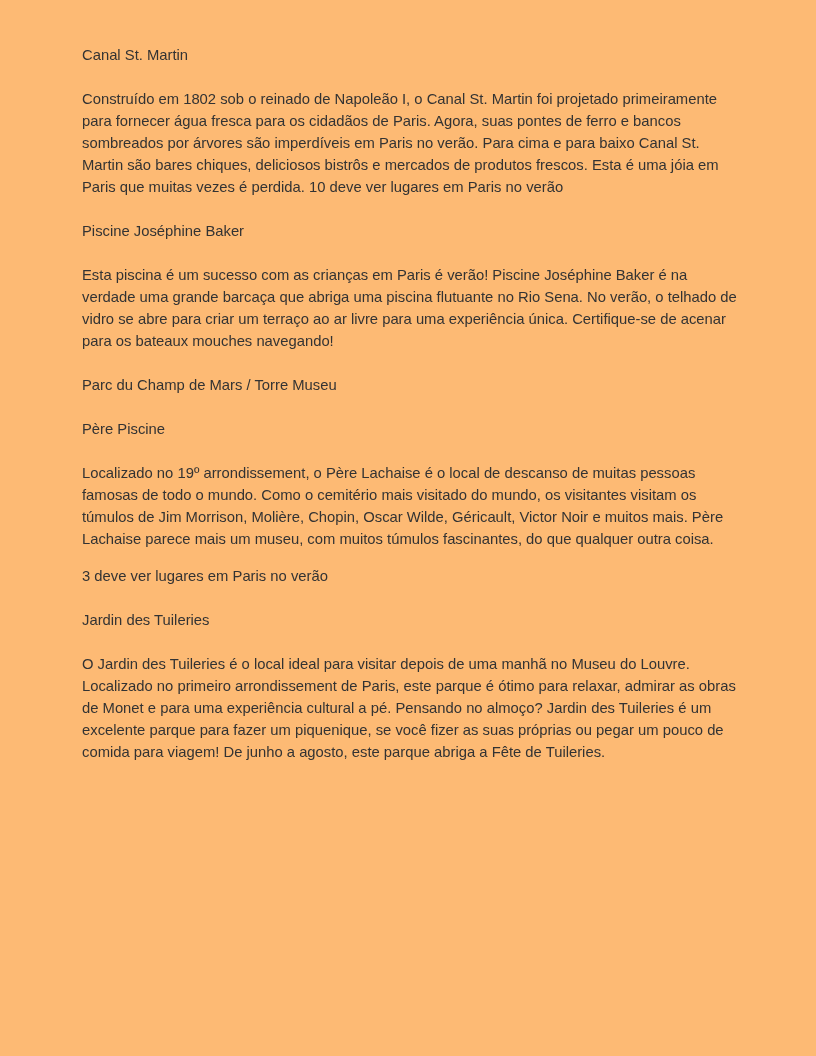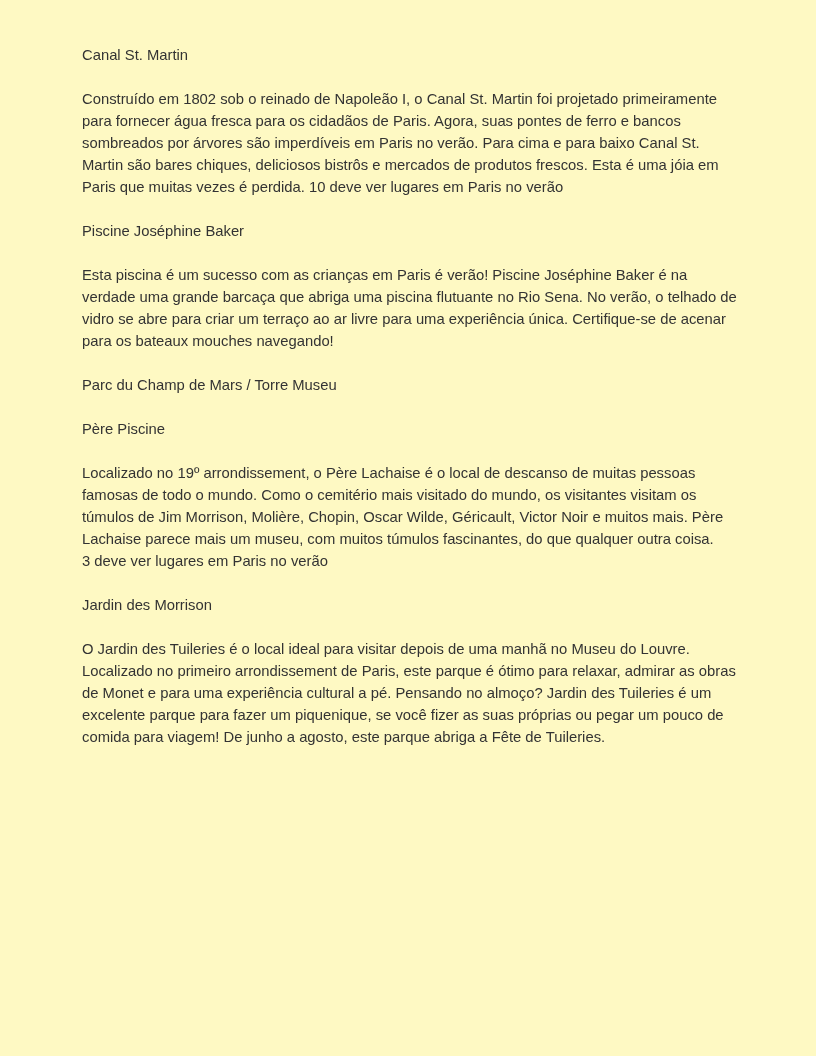"Canal St. Martin" .page { background: #fef9c3 -> #fdba74 }
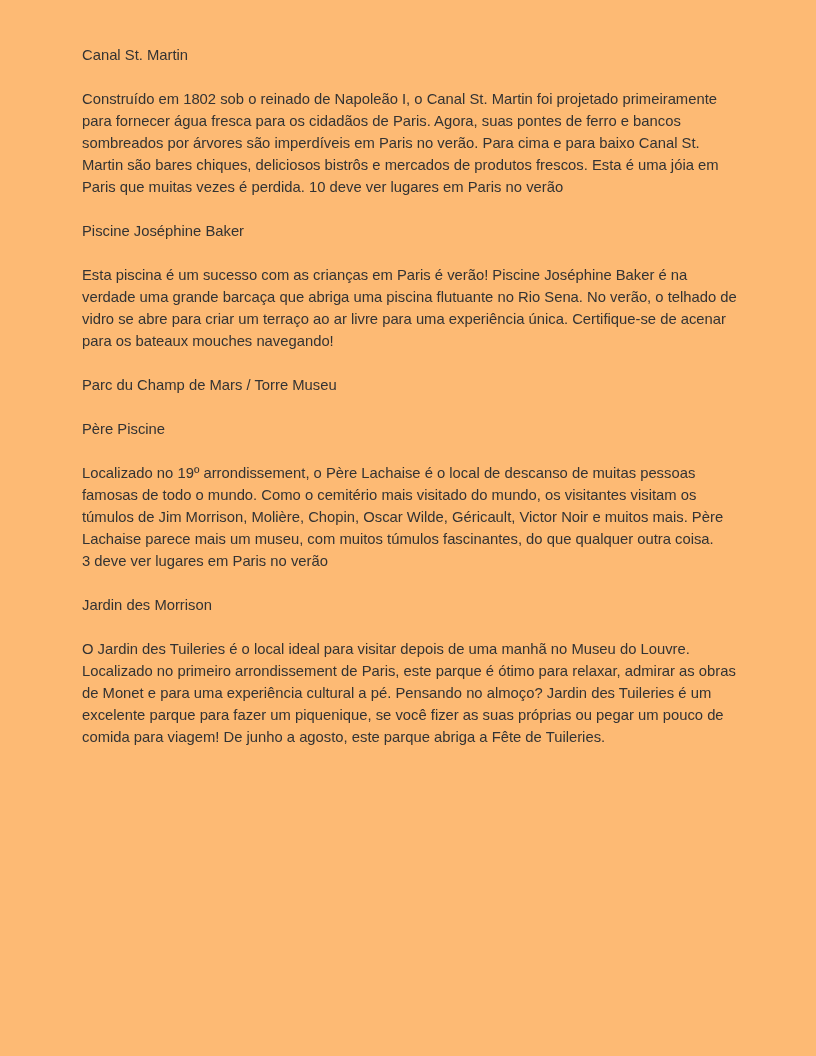"Localizado no 19º arrondissement, o" .page p.tight { margin-bottom: 0 -> 15px }
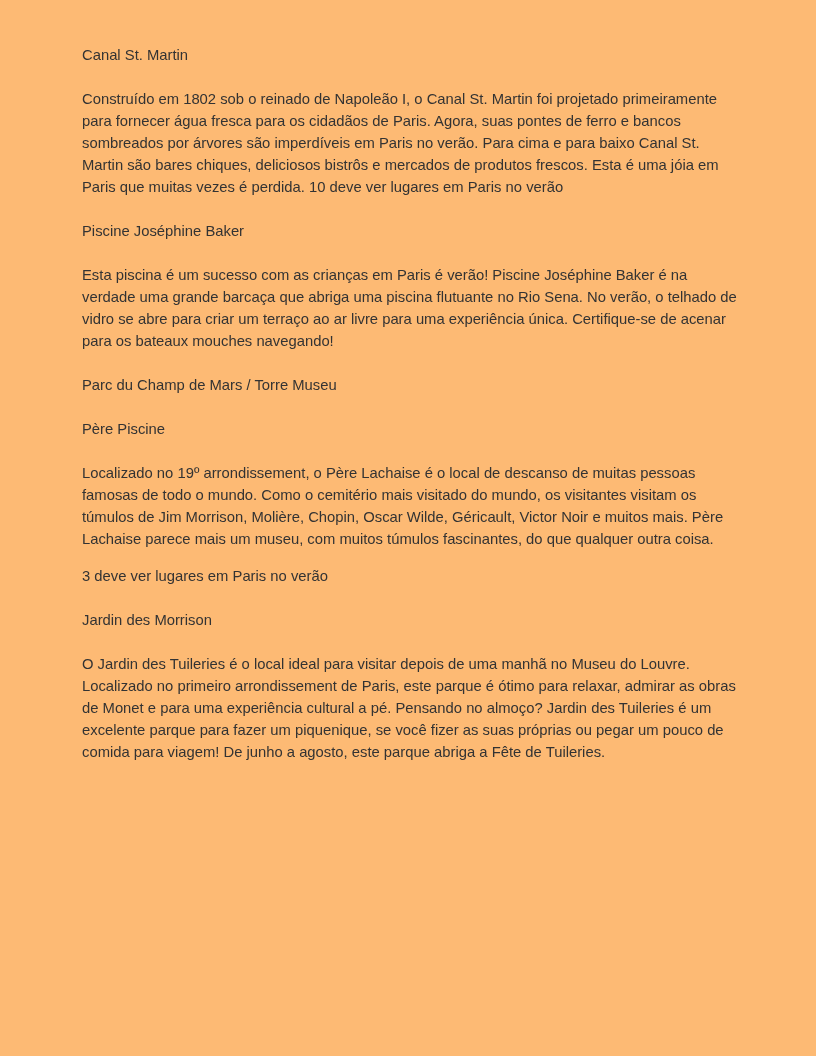"Jardin des Morrison" p { text: Morrison -> Tuileries }
